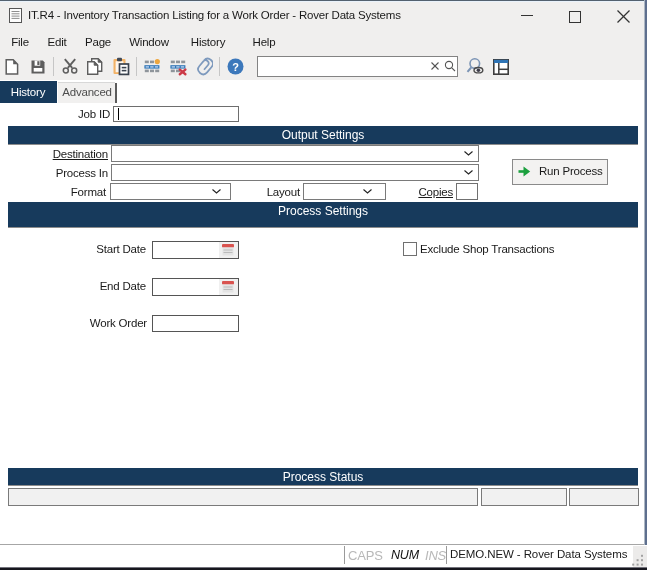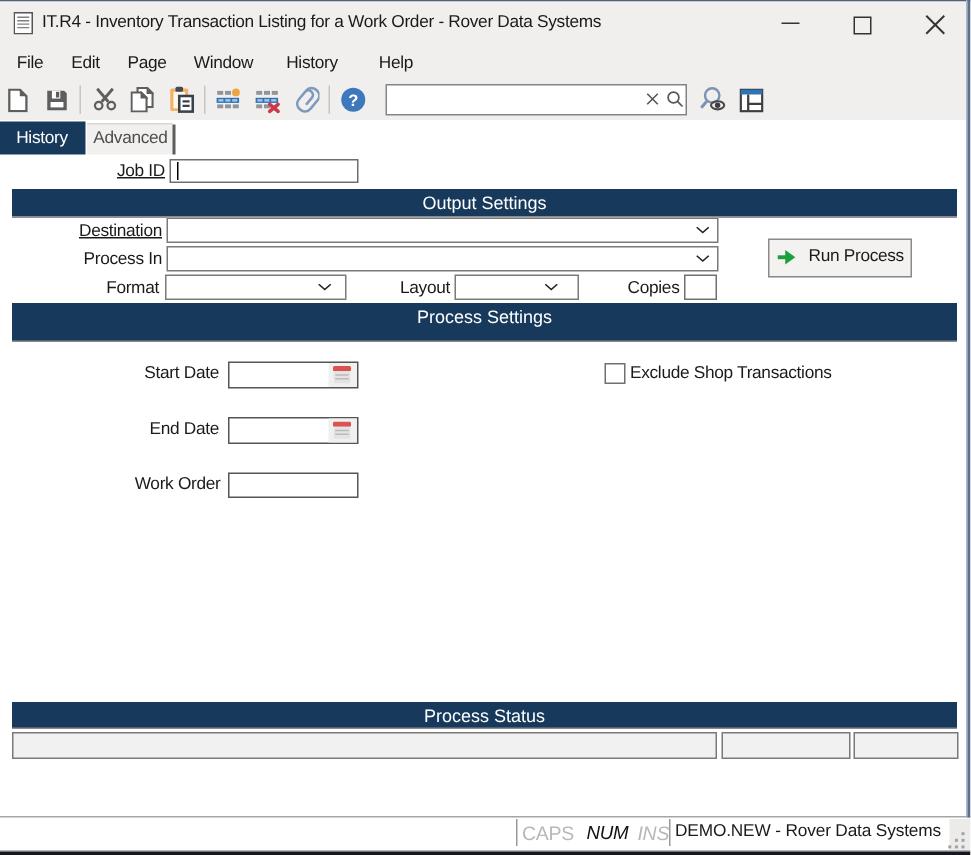"Job ID" div.lbl { text-decoration: underline -> none }
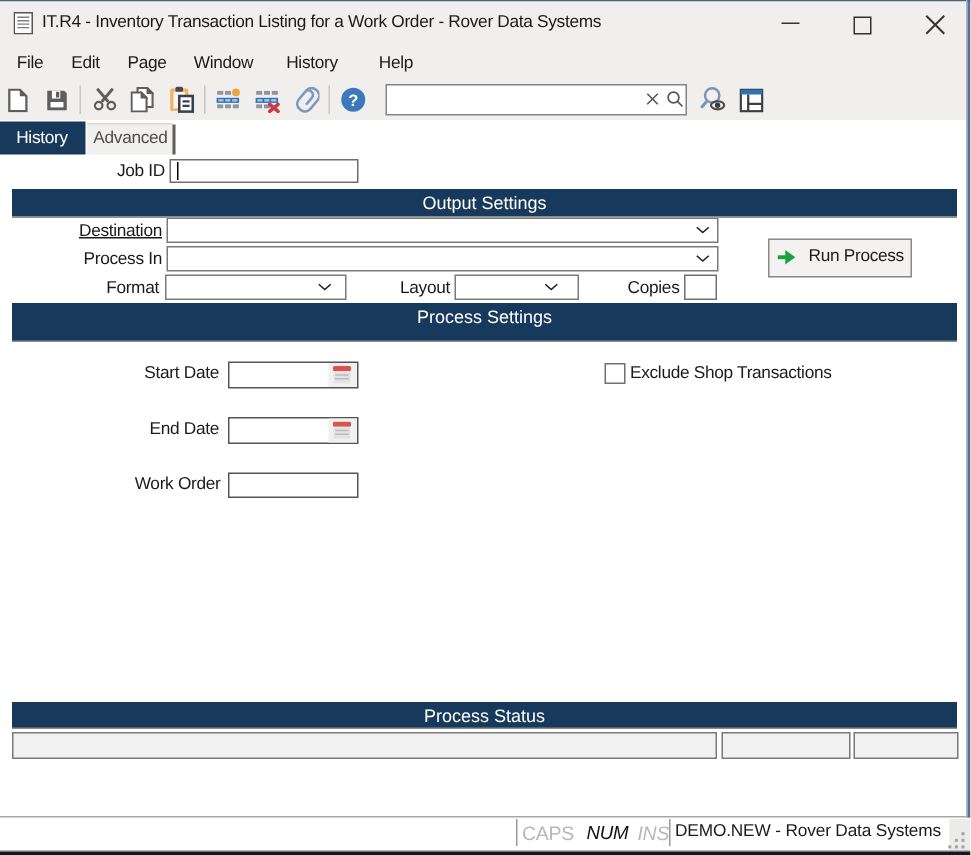"Copies" div.lbl { text-decoration: none -> underline }
